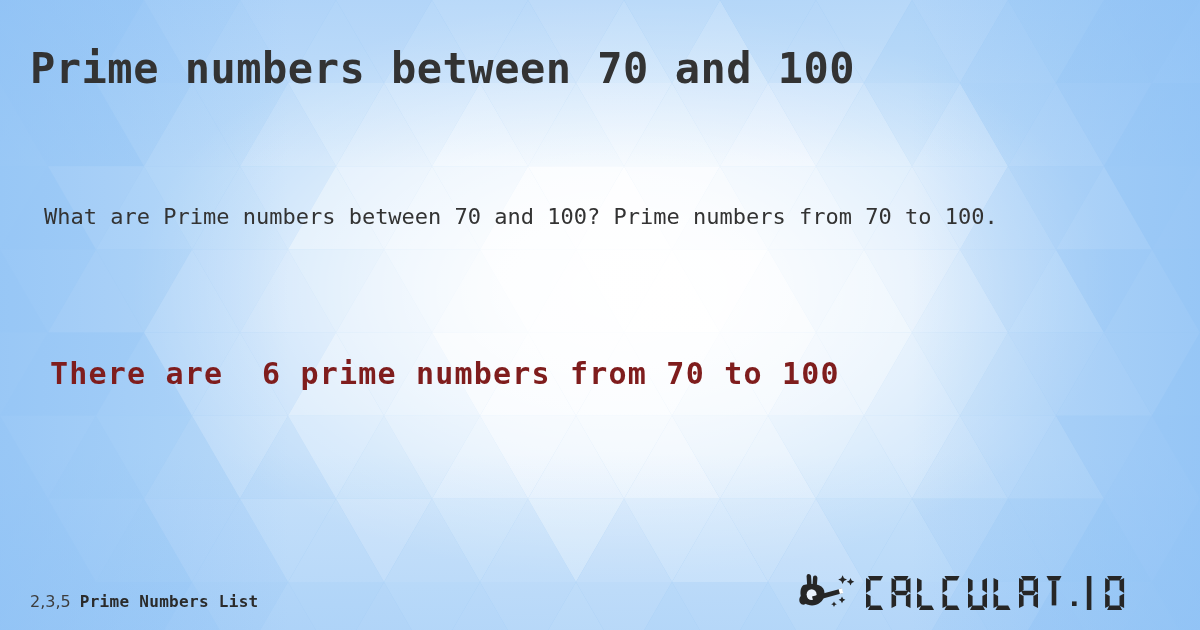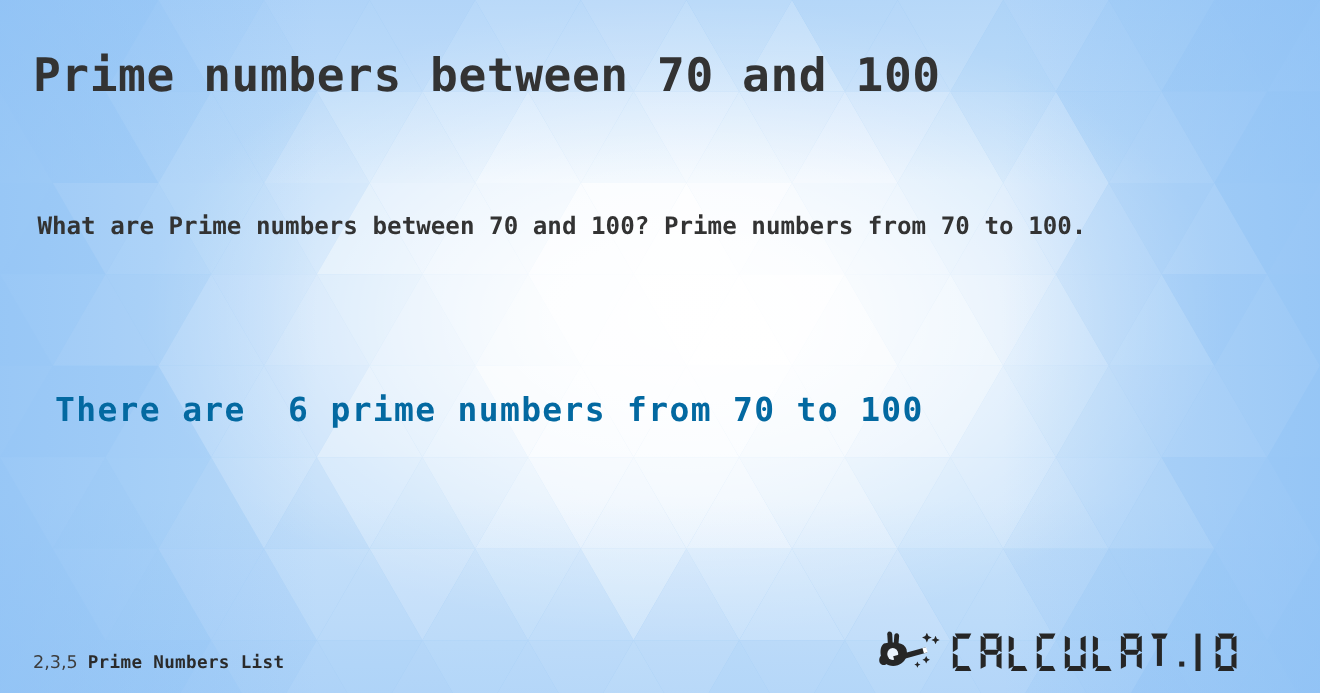"What are Prime numbers between" .subtitle { font-weight: bold -> normal; margin: 4px -> 14px }
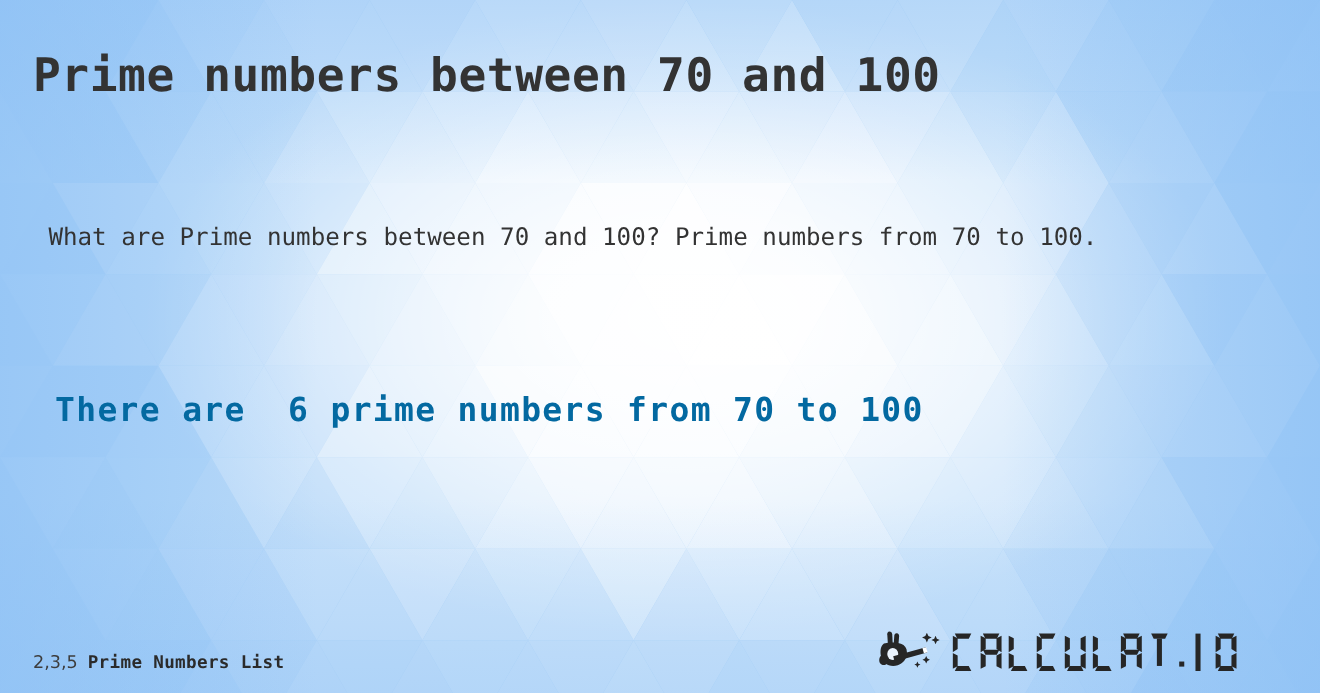"There are 6 prime numbers" .result { color: #0369a1 -> #7f1d1d }
